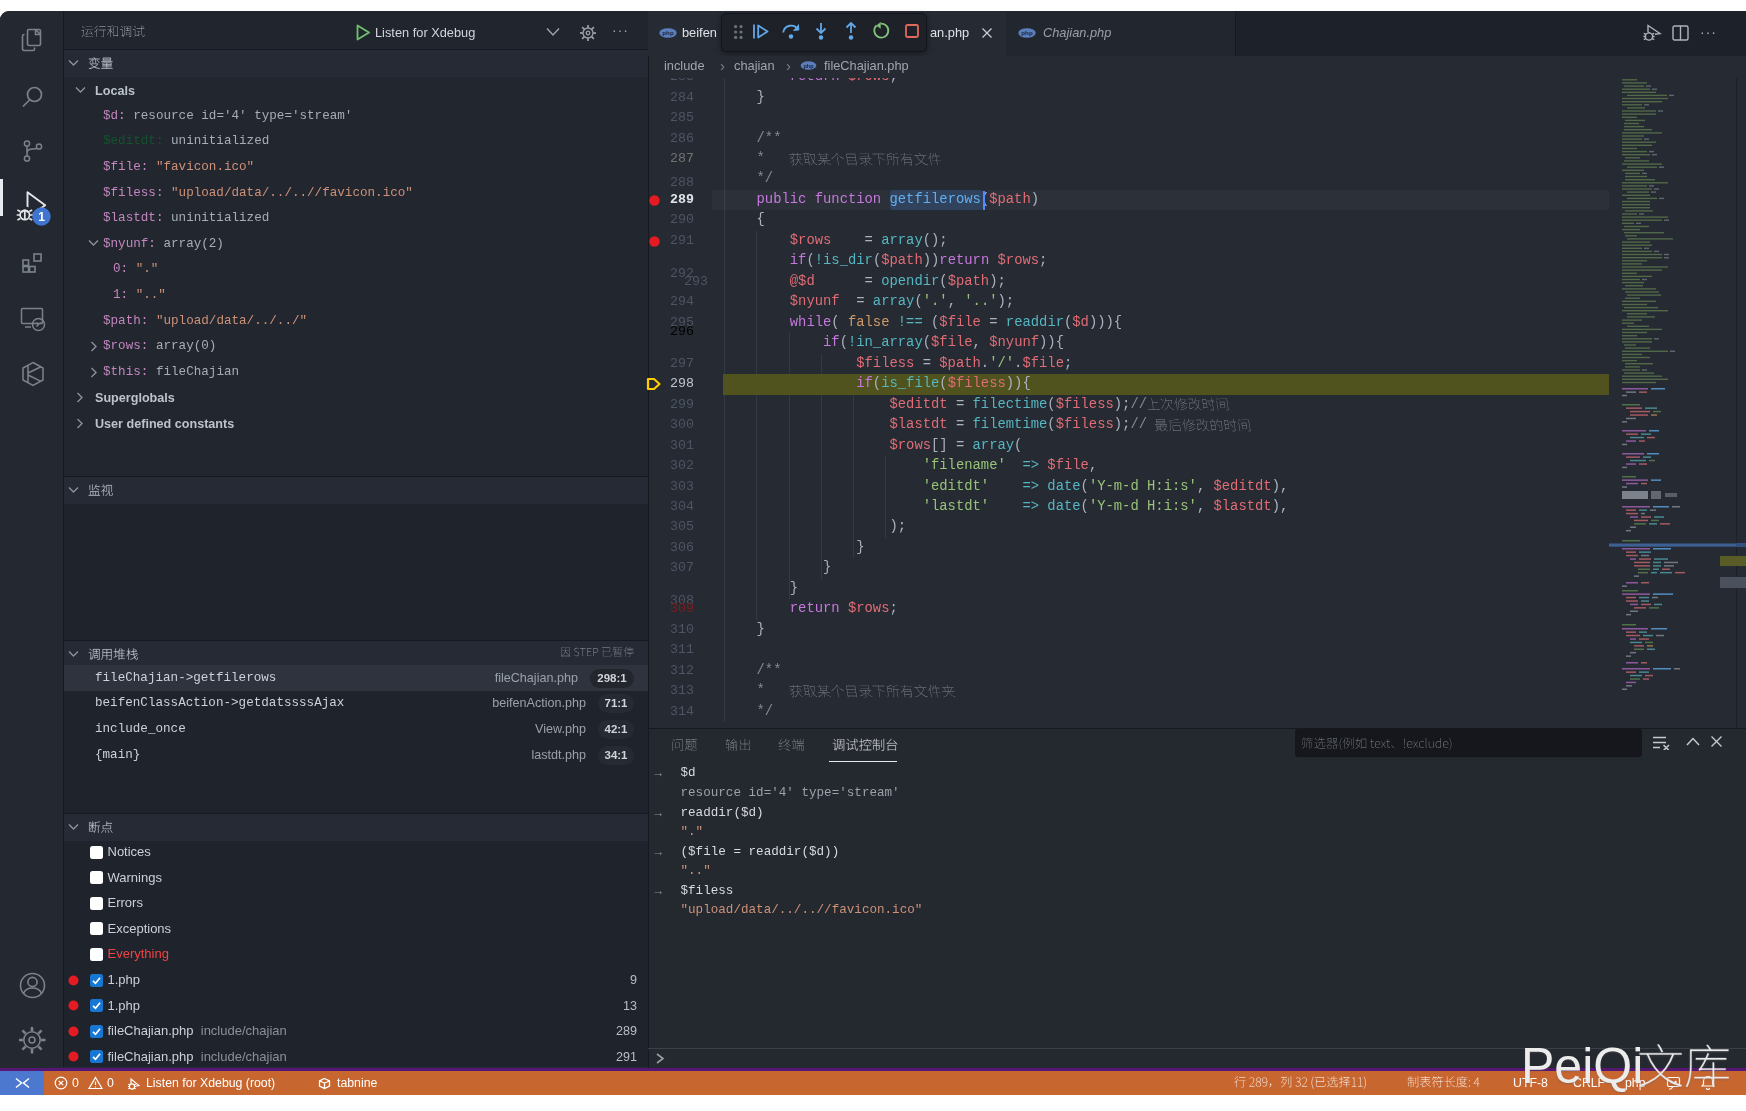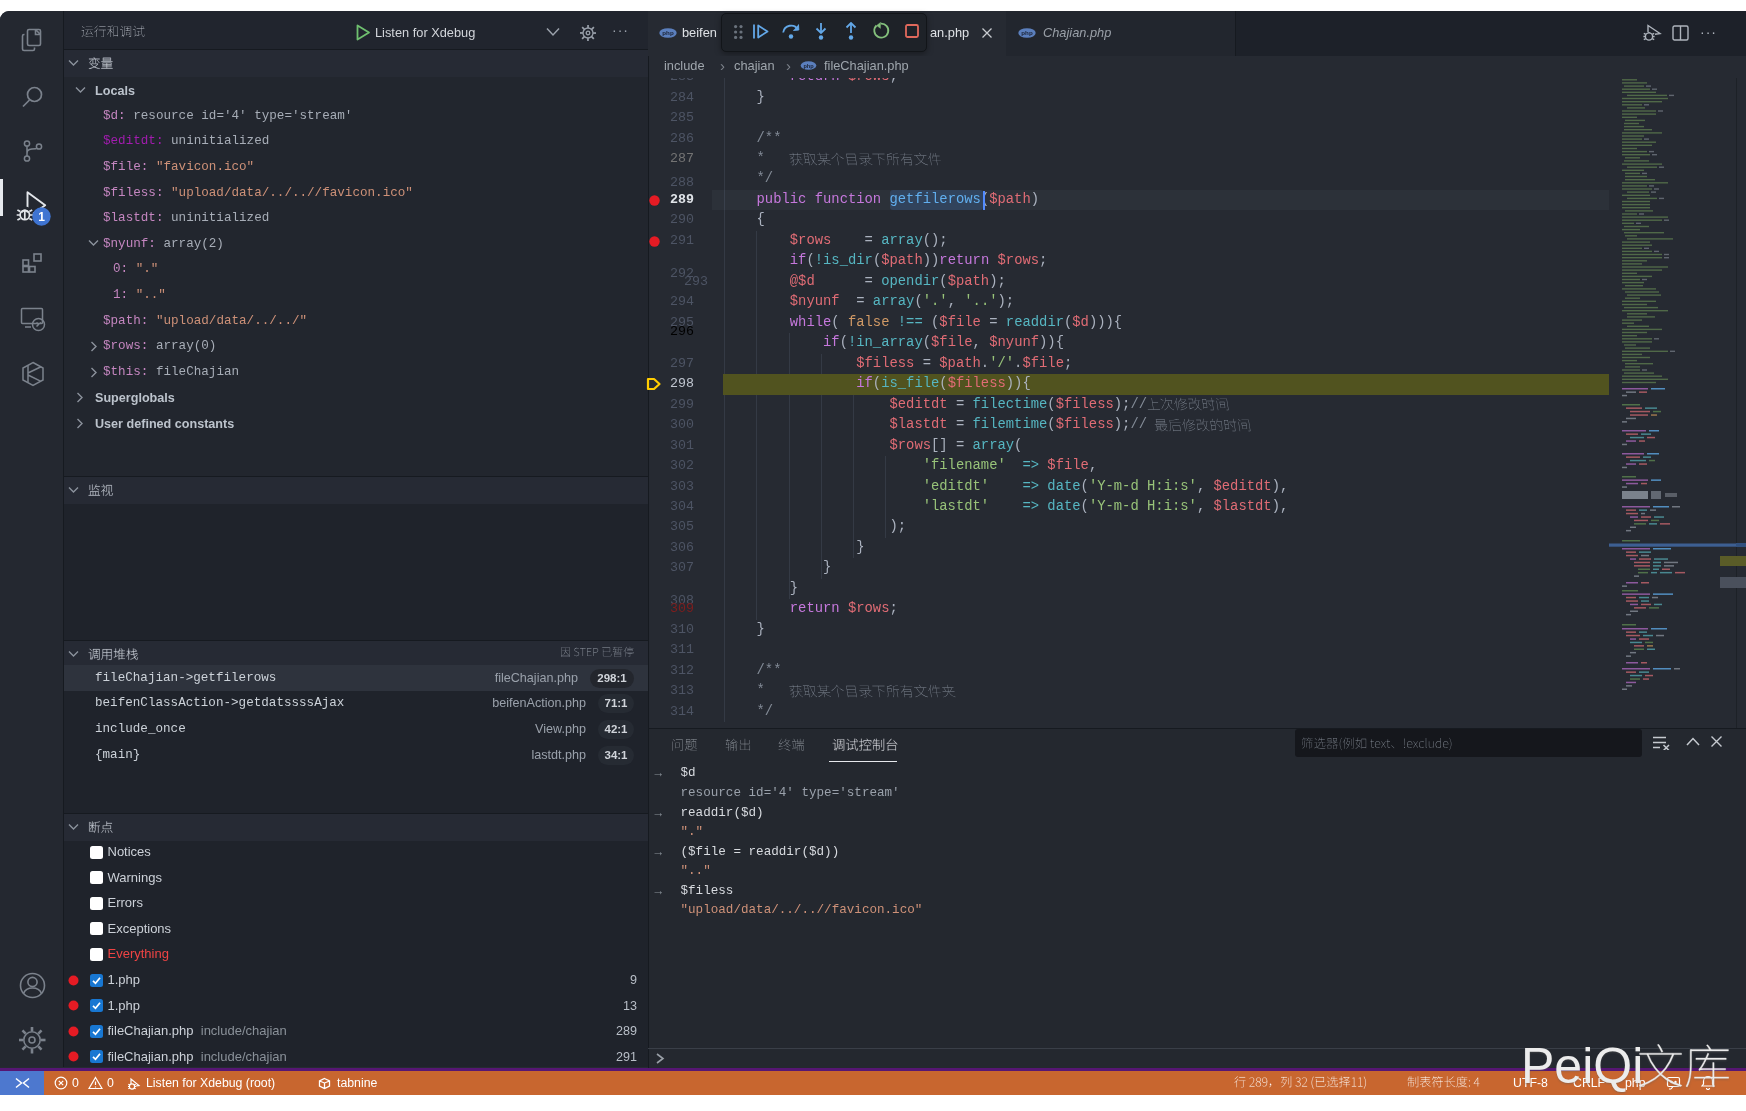"$editdt:" span { color: #a21caf -> #14532d }
